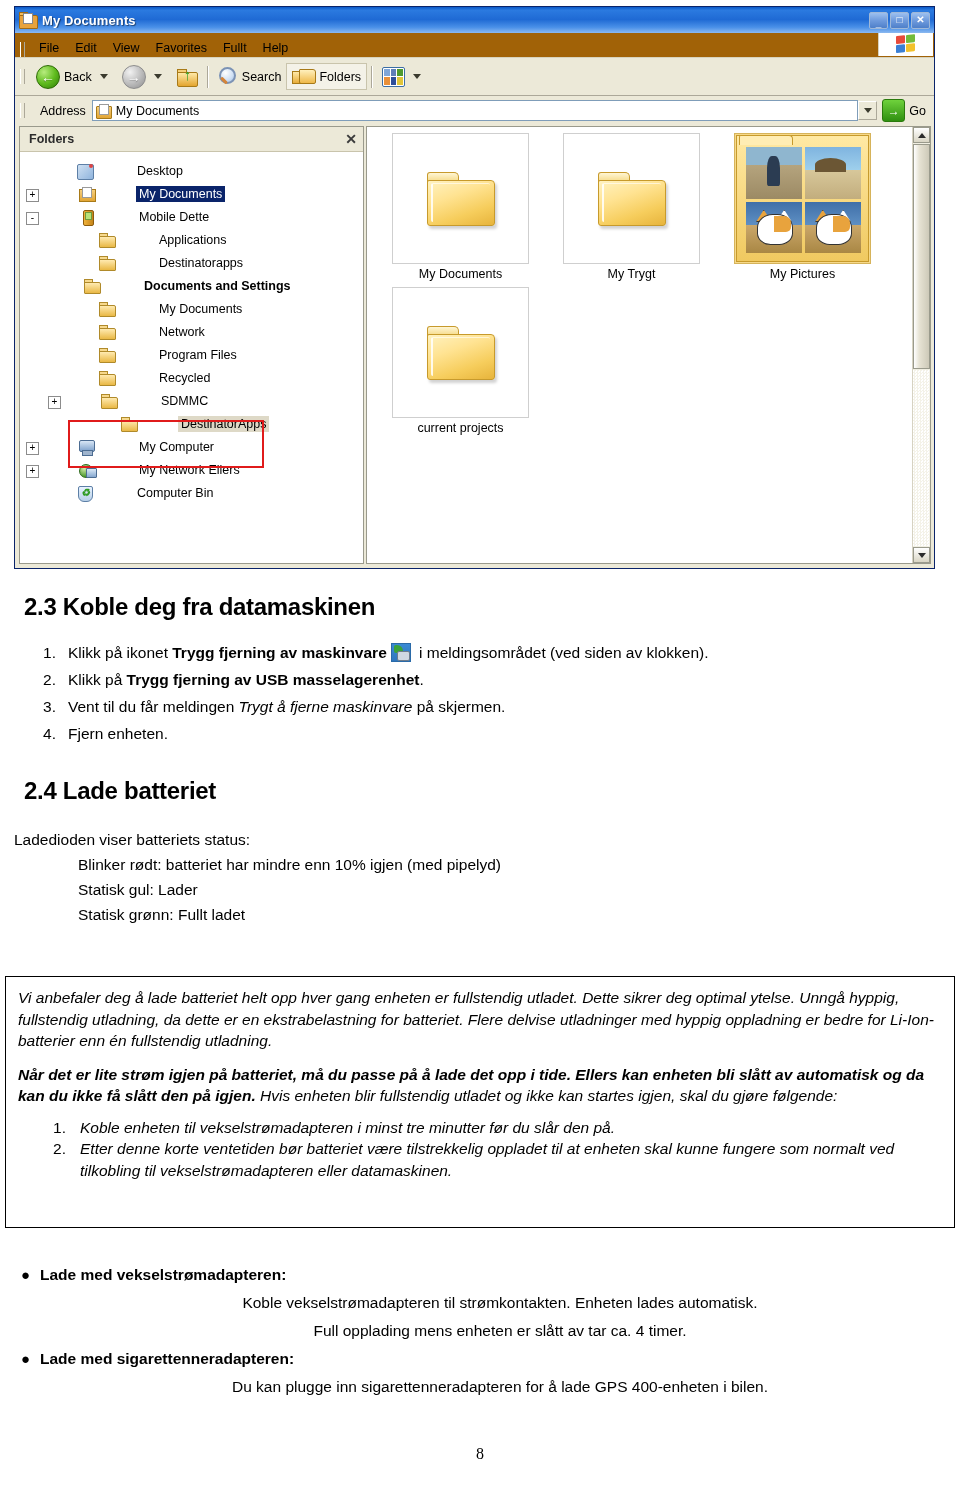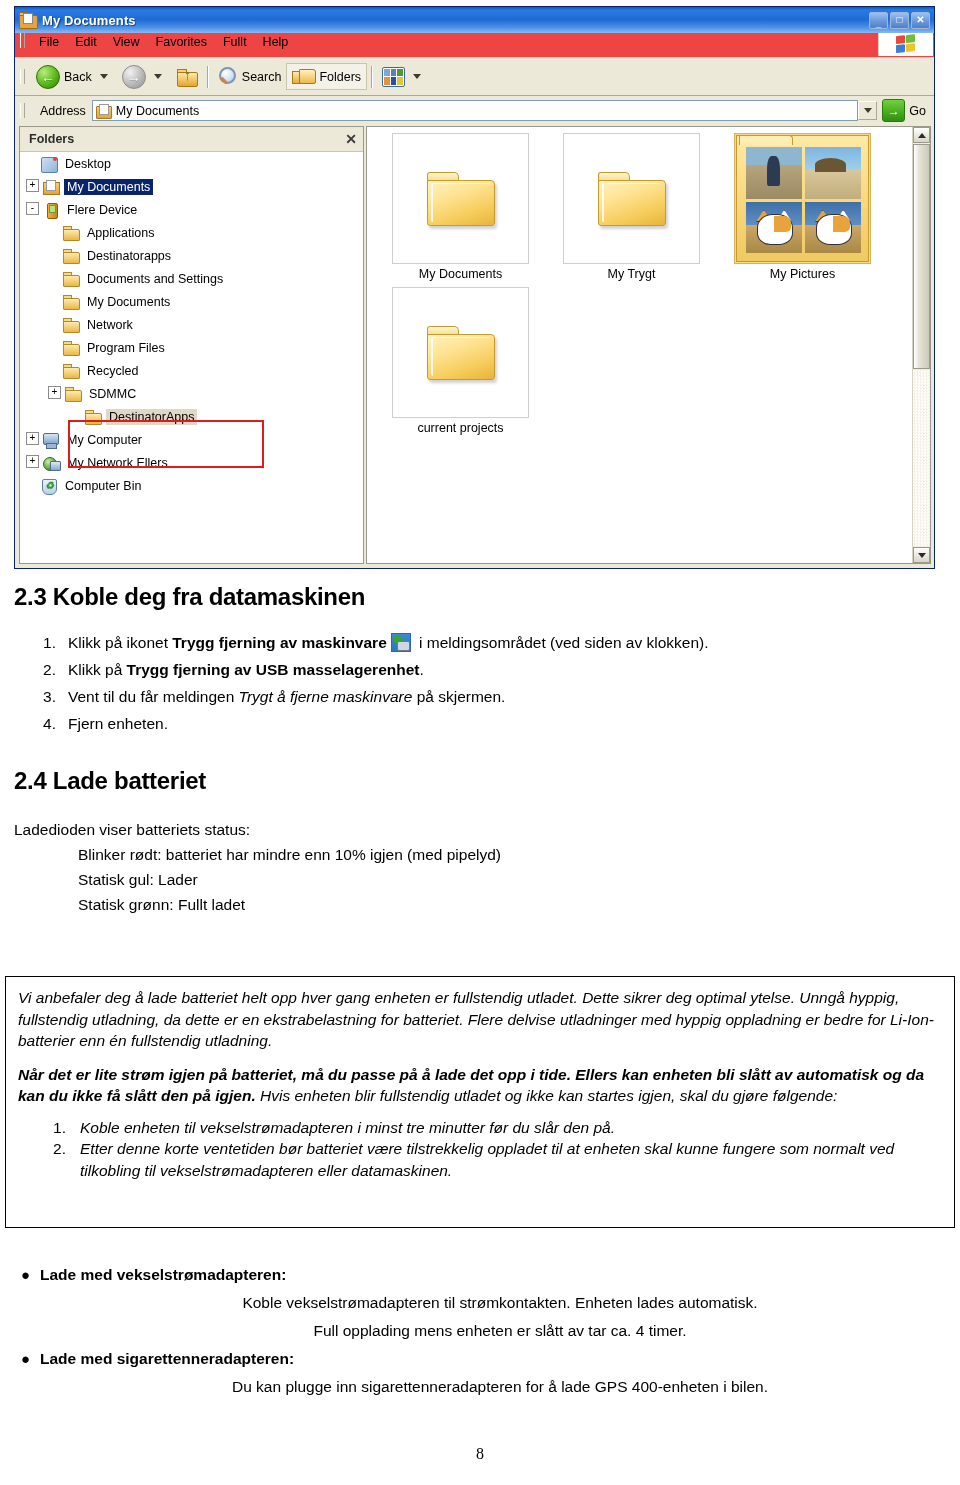"File" .menubar { align-items: flex-start -> flex-end; background: #ef4444 -> #a16207 }
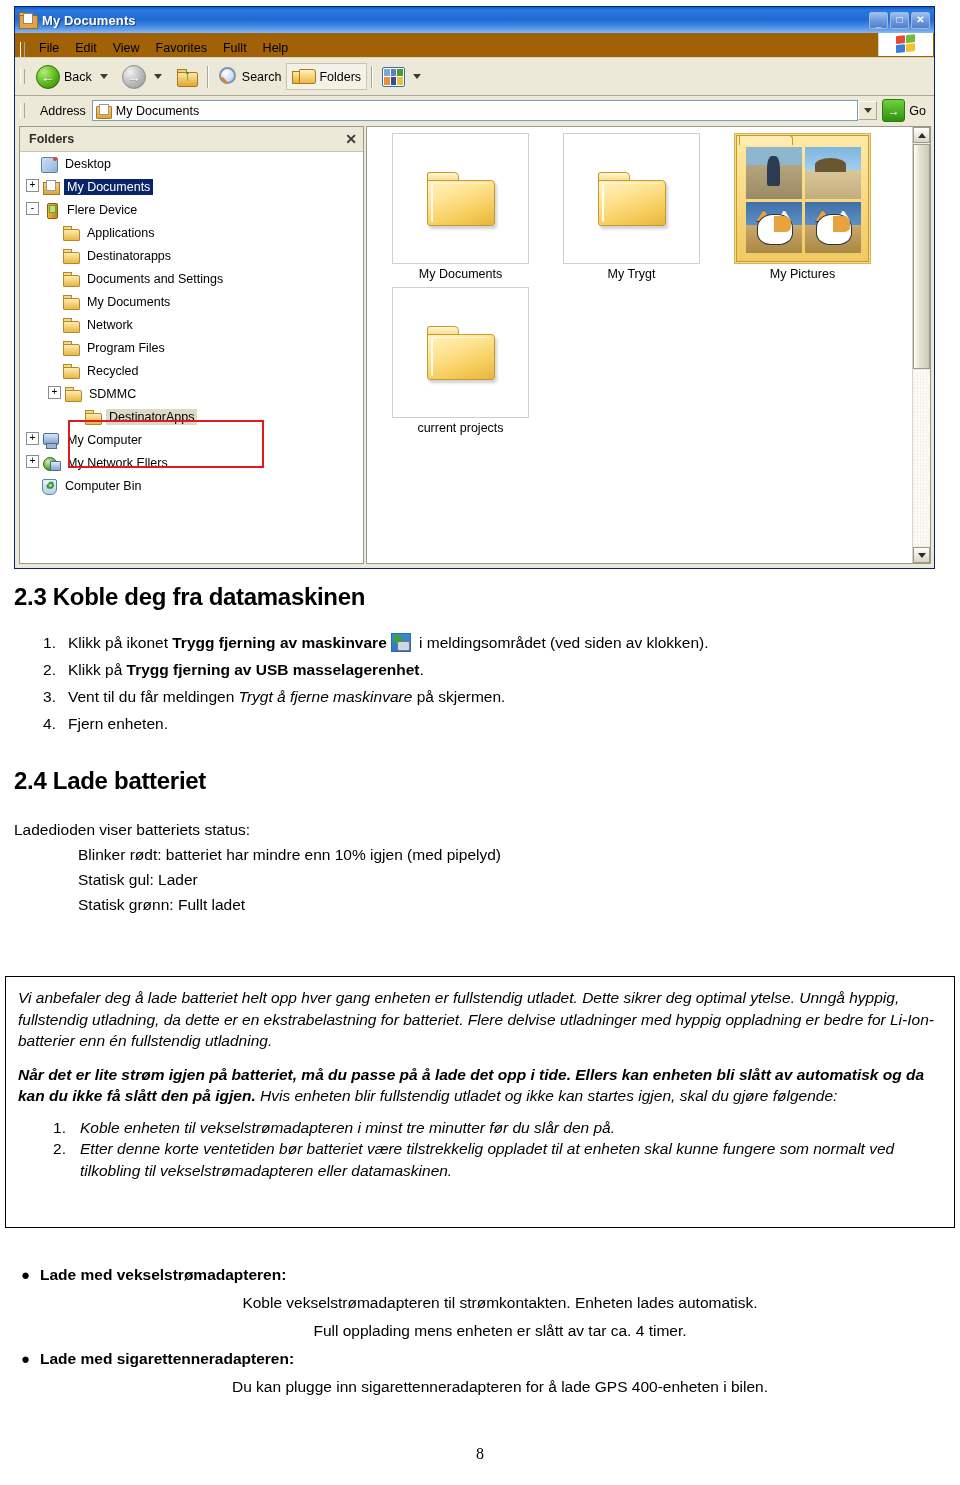"Desktop" .trow { align-items: flex-start -> flex-end; gap: none -> 36px }
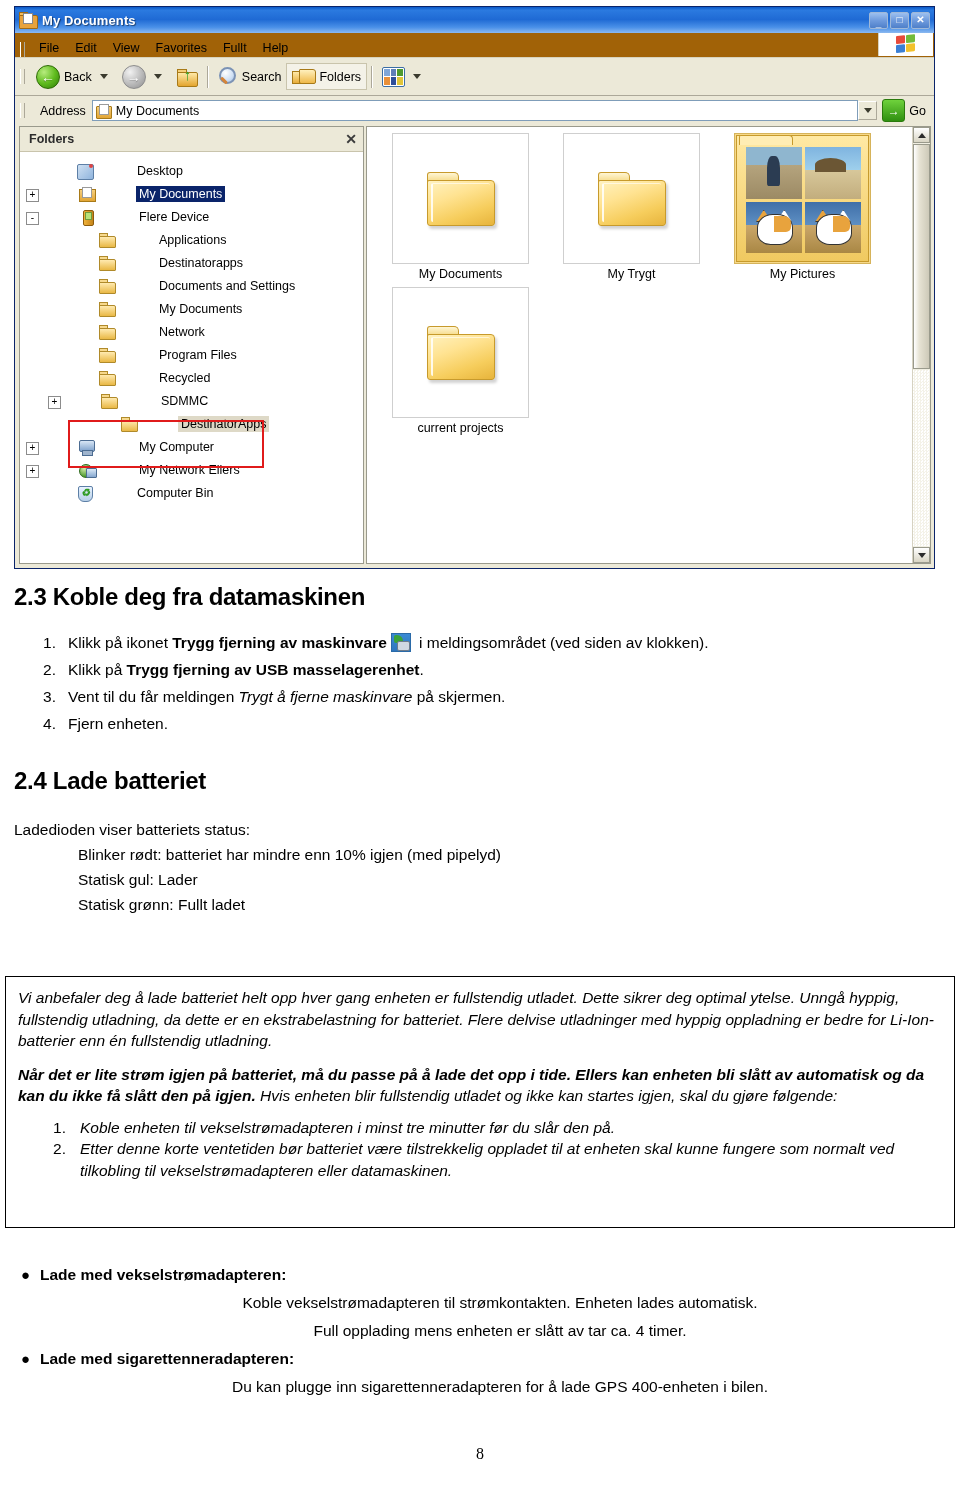"Flere Device" span.tlabel { text: Flere Device -> Mobile Dette }
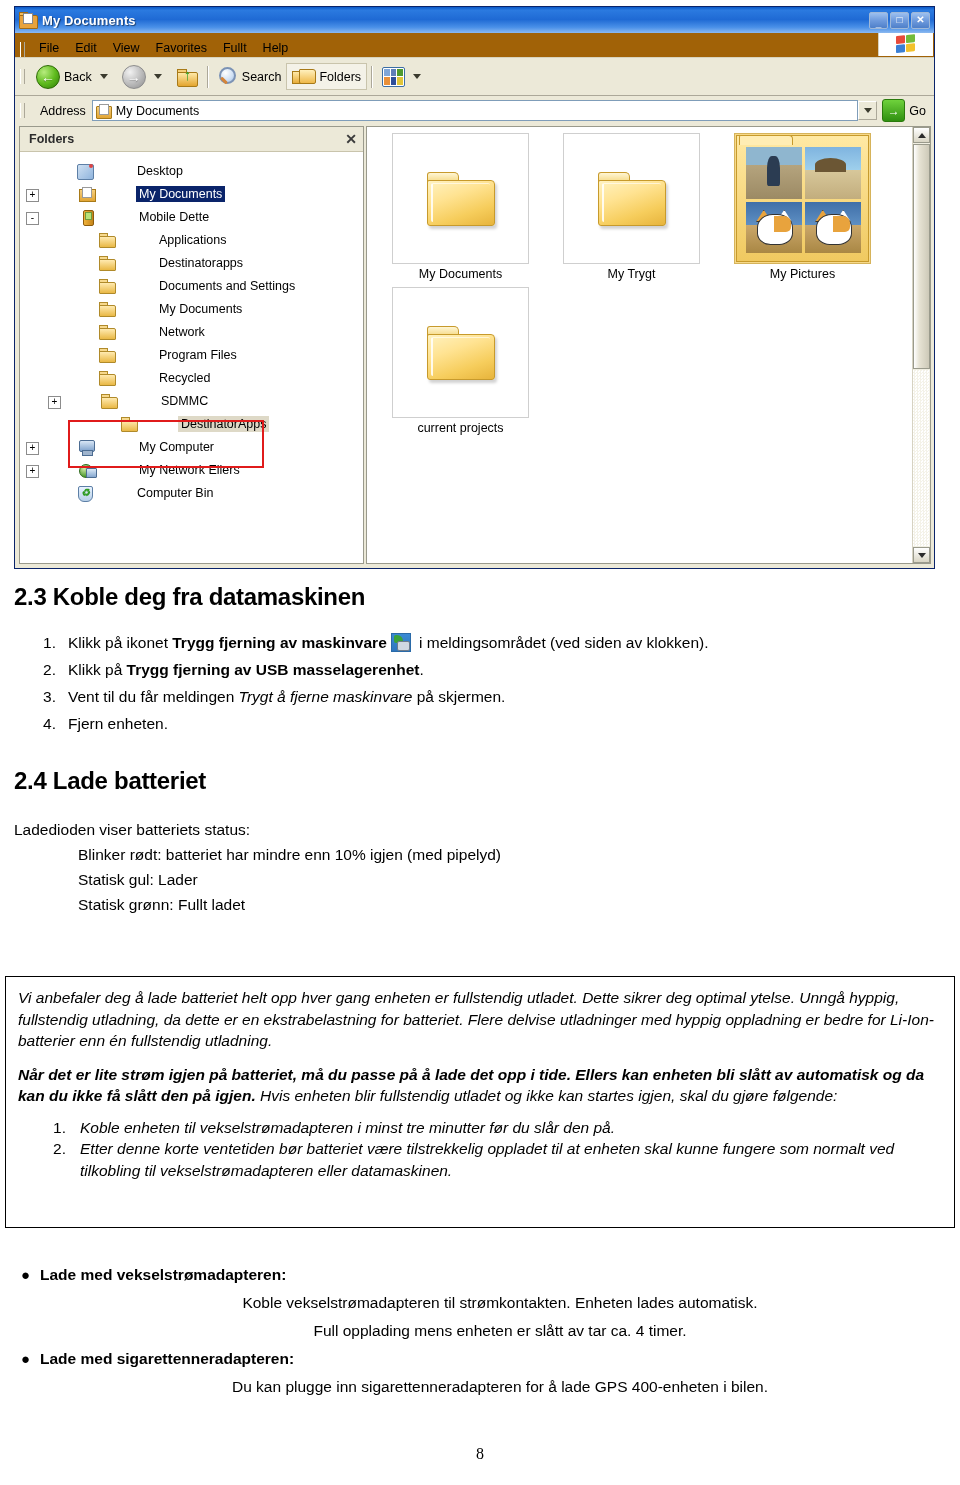"Documents and Settings" div.trow { font-weight: none -> bold; padding-left: 28px -> 13px }
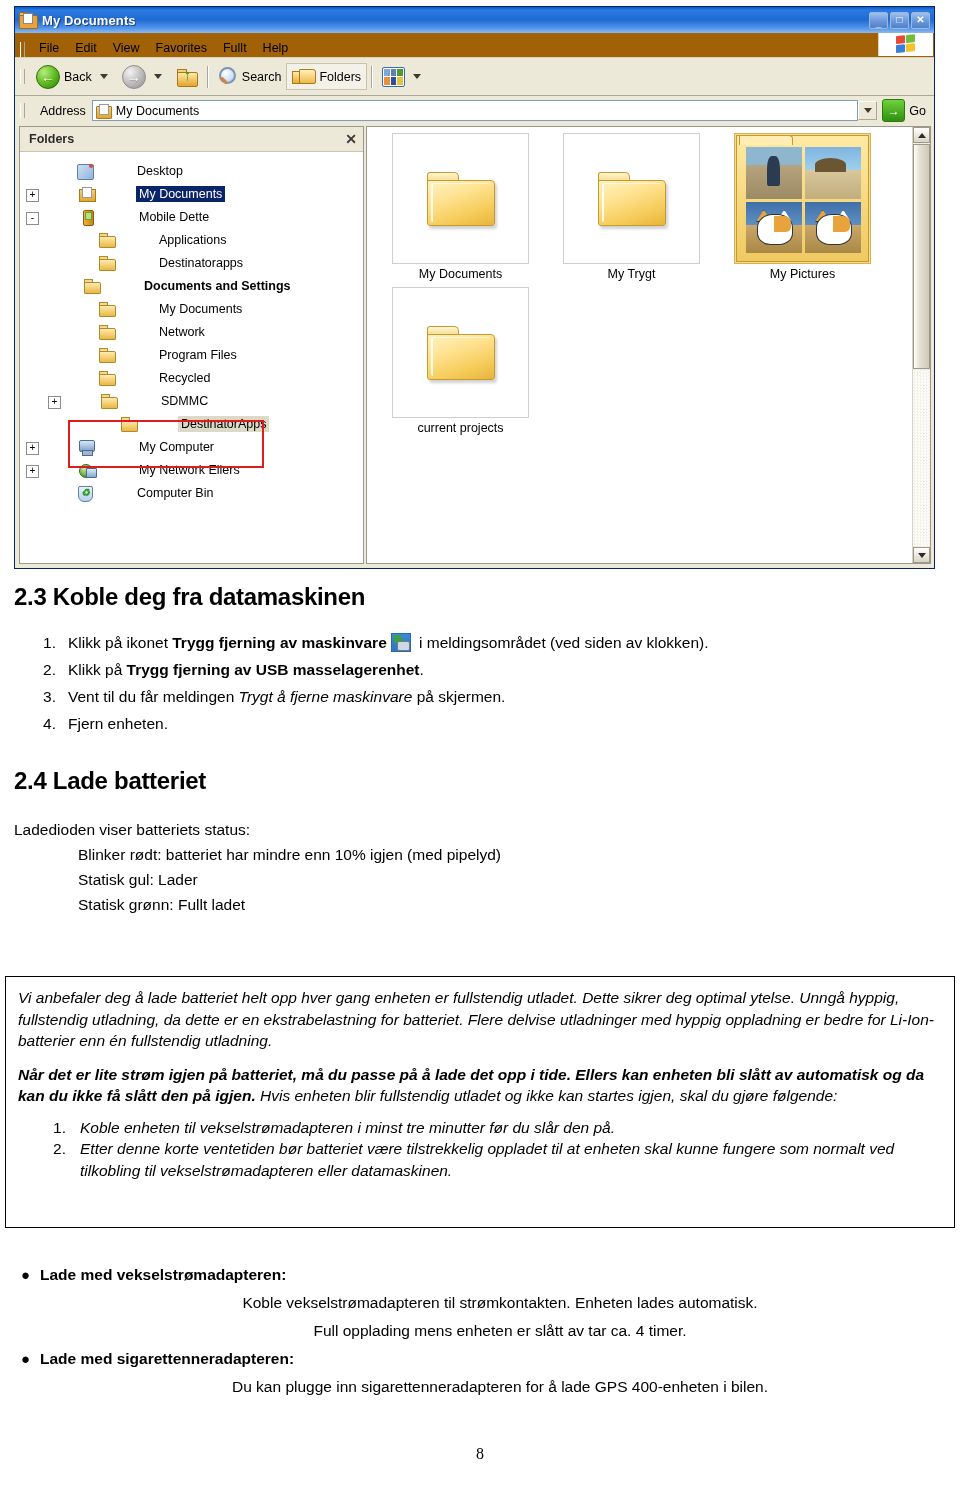"2.3 Koble deg fra datamaskinen" h2.sec { margin: 0 -> 10px }
